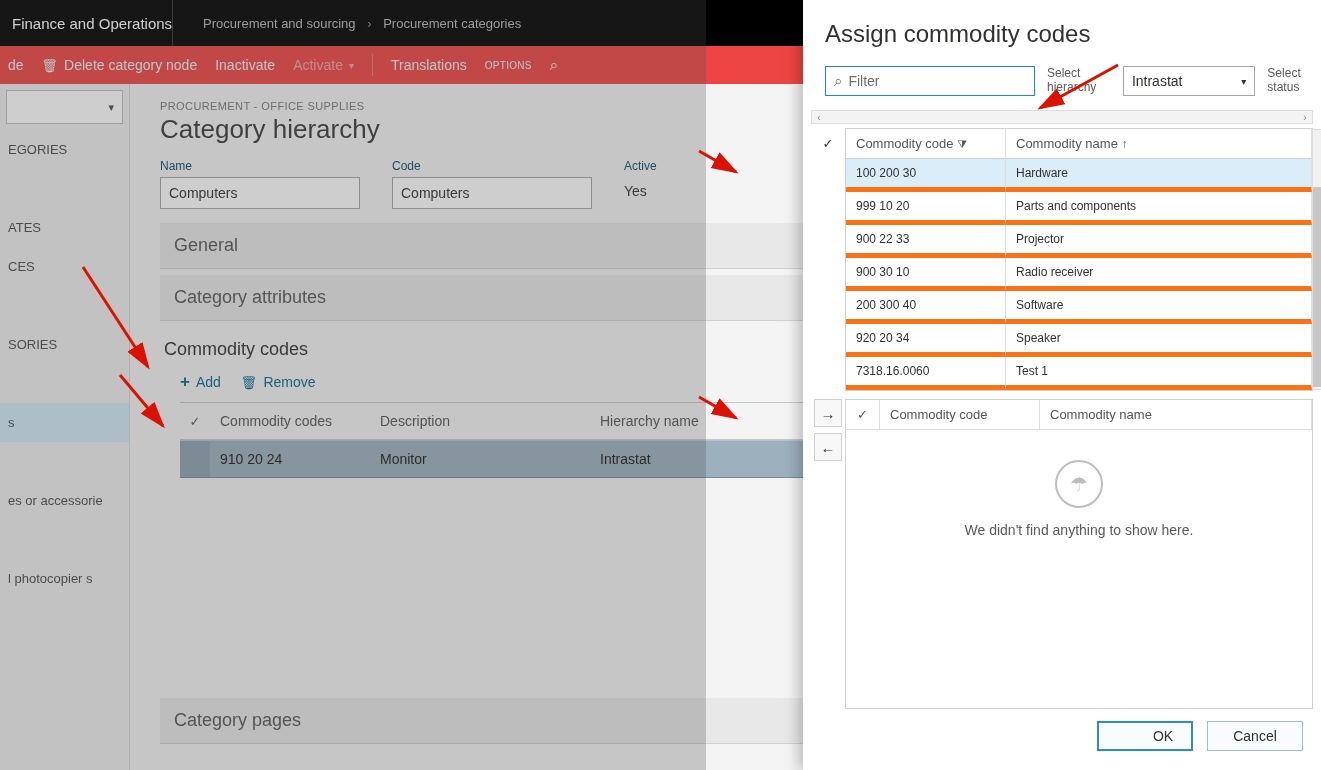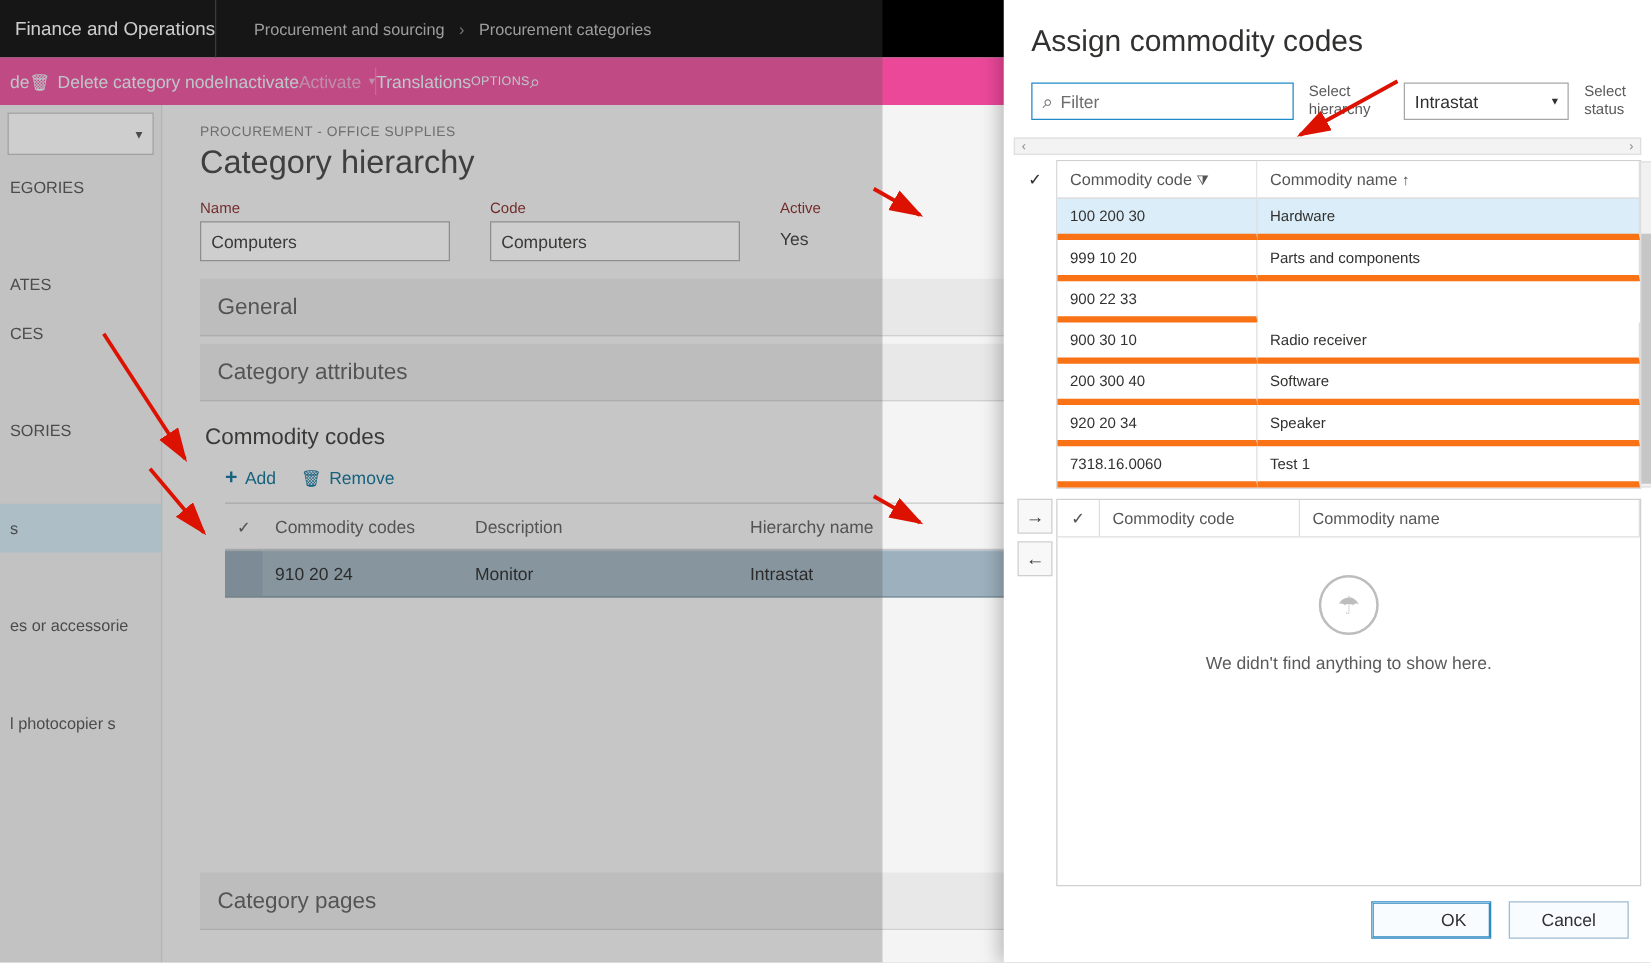"de" .action-bar { background: #ec4899 -> #ef4444; gap: none -> 18px }
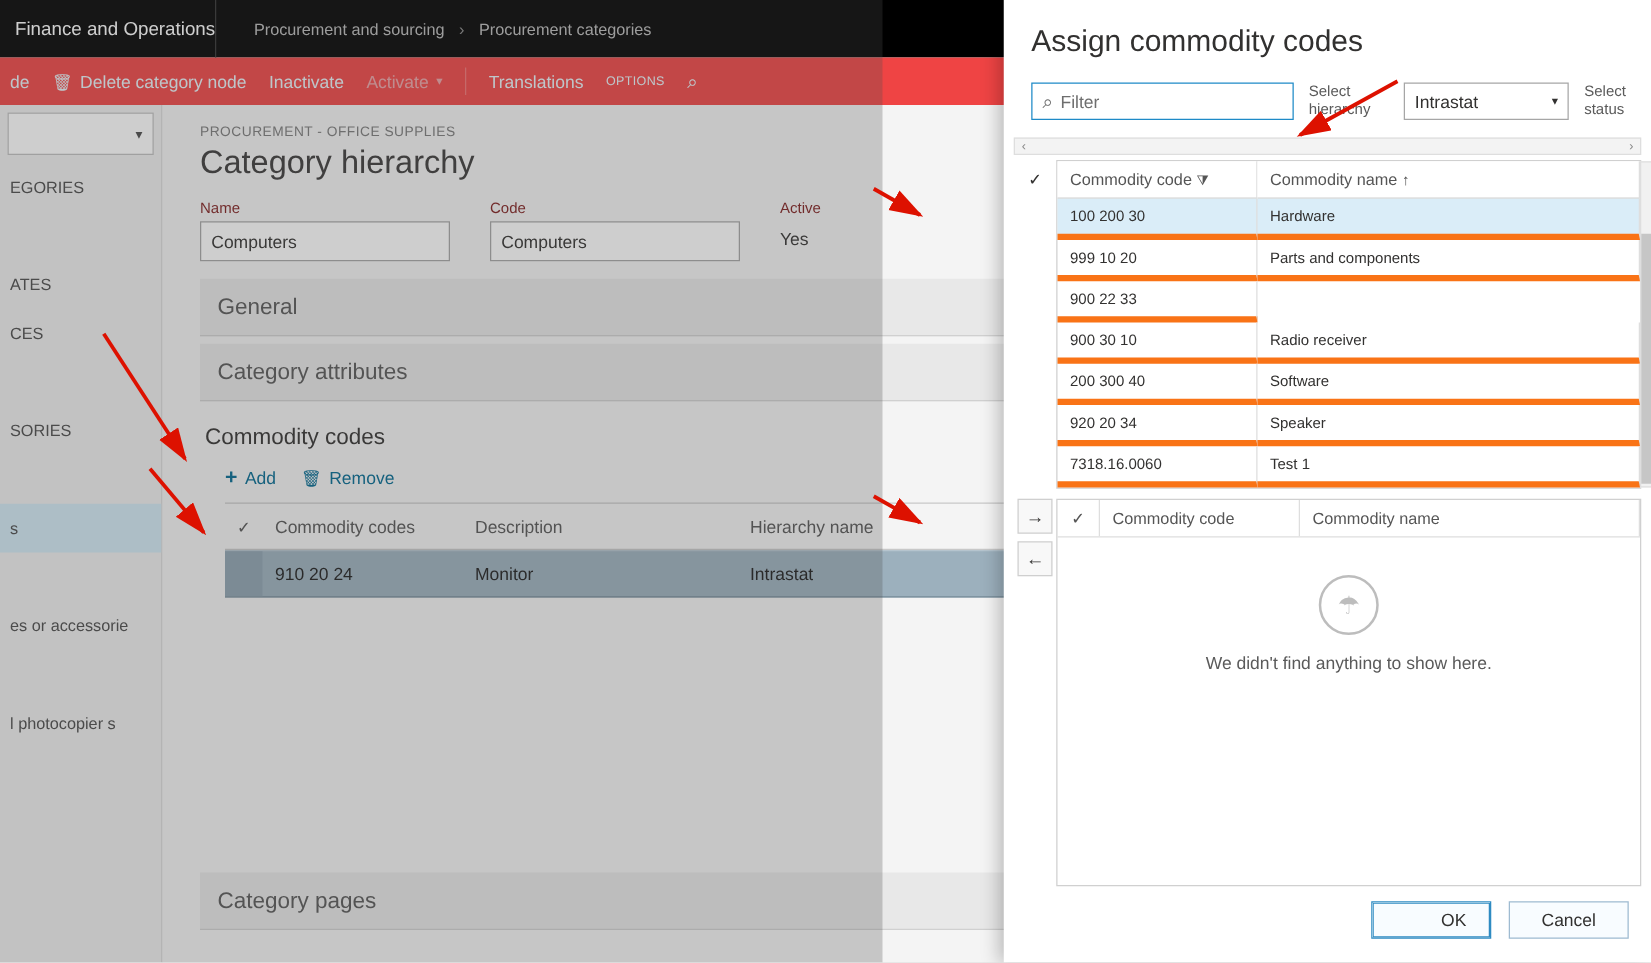"Name" .field .lbl { color: #7f1d1d -> #0c4a6e }
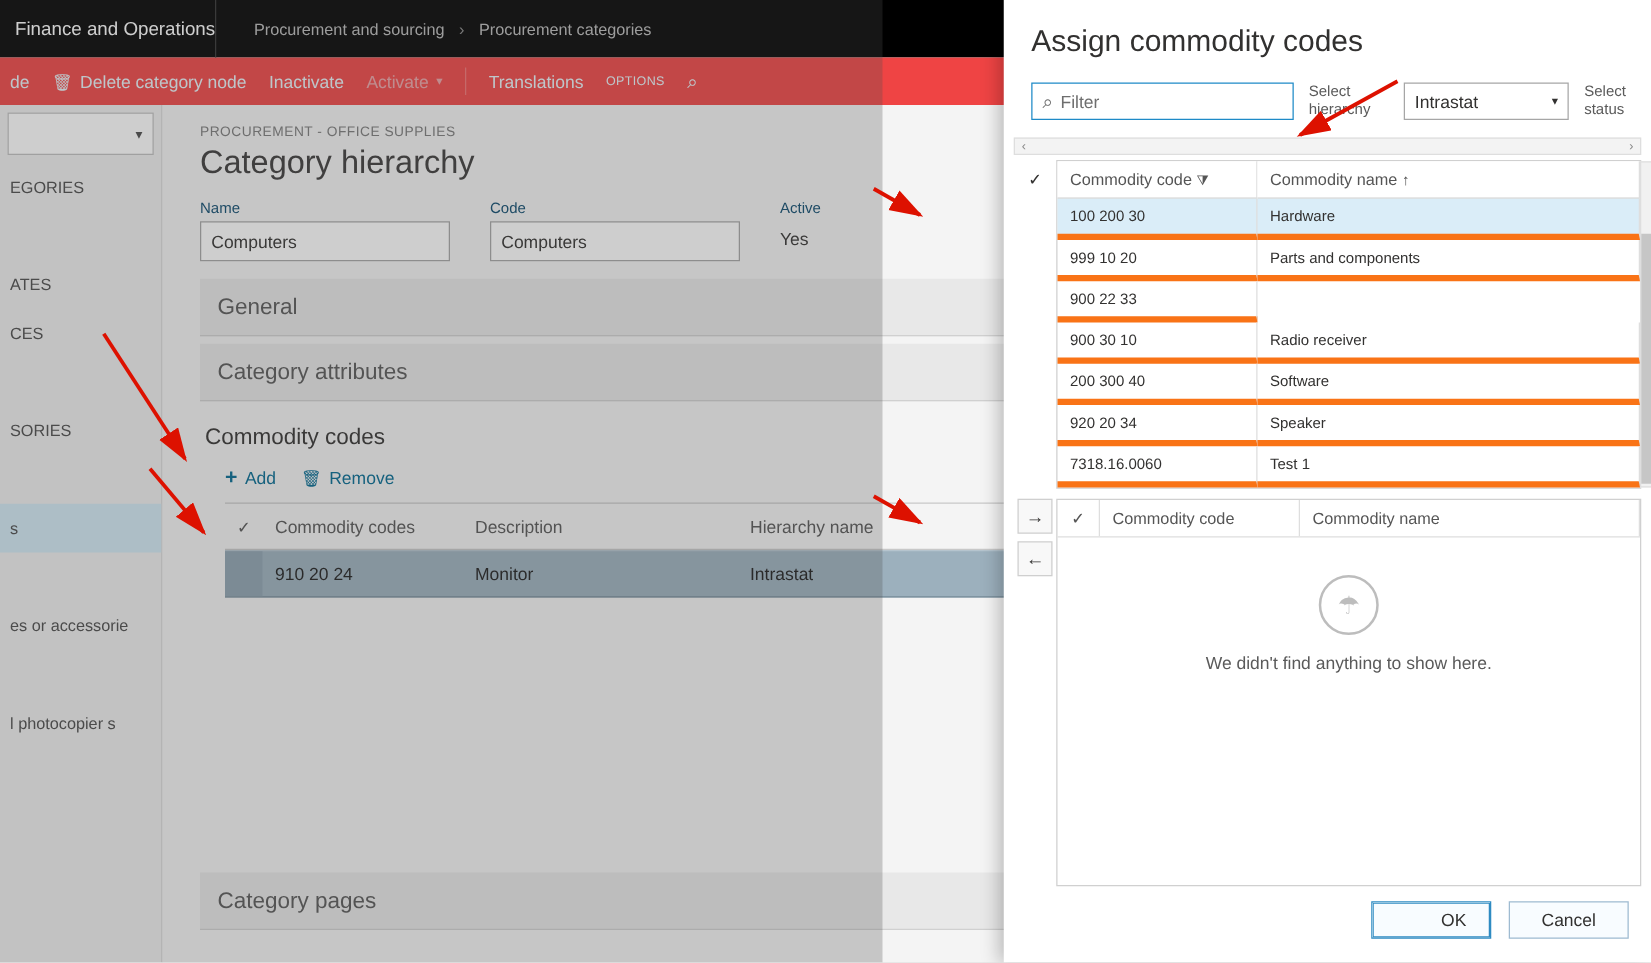"Projector" div.gcell { html: none -> <div>Projector</div> }
